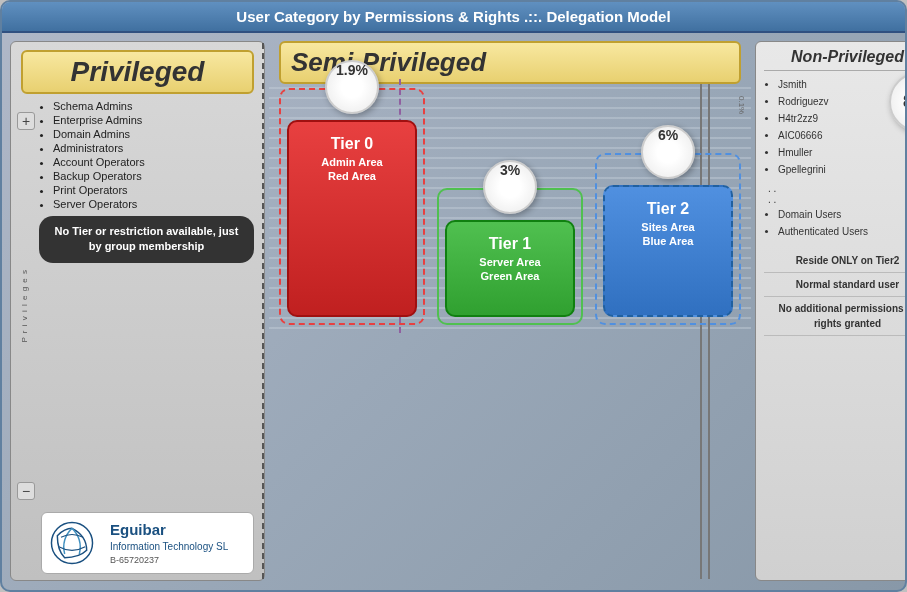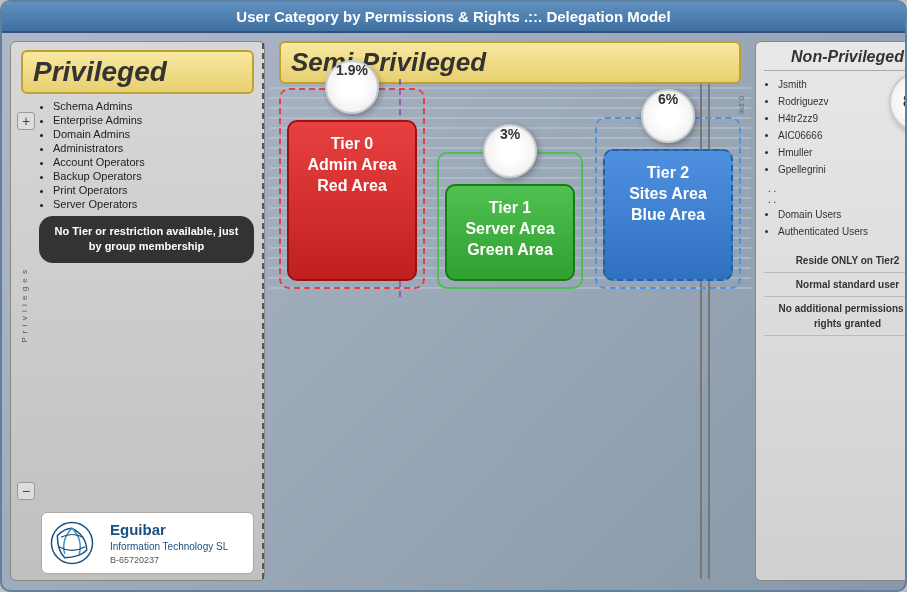"Privileged" .privileged-label { text-align: none -> center }
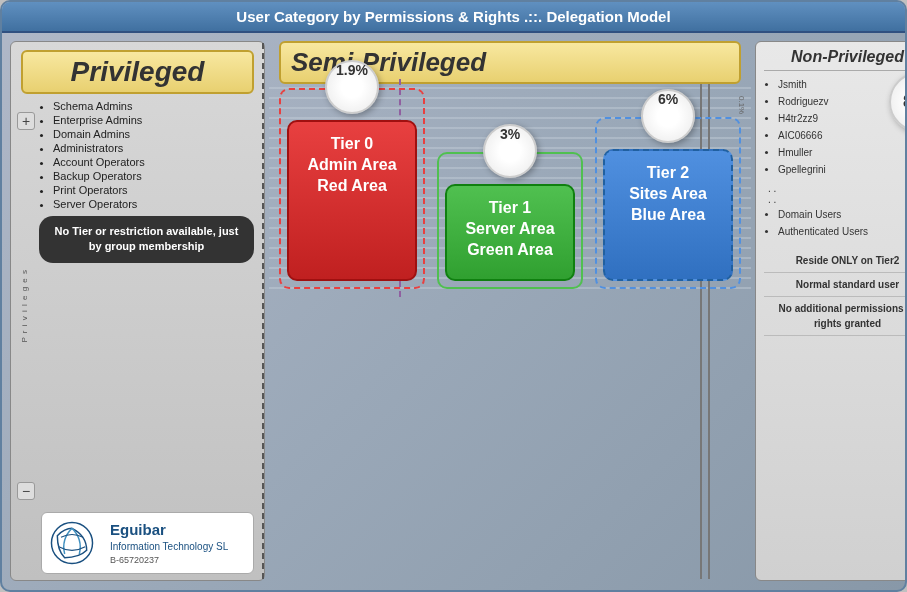"Tier 0" .tier0 { height: 161px -> 197px }
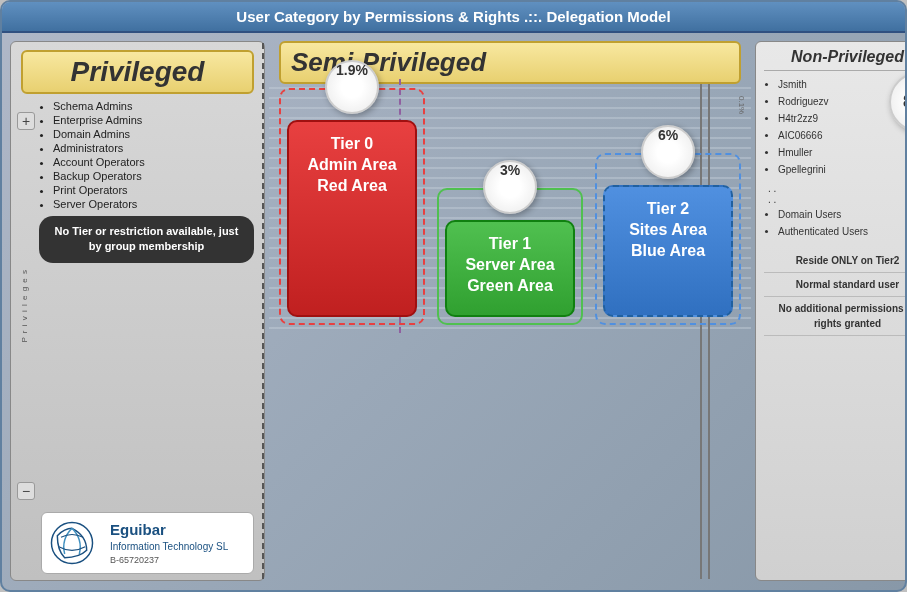"Admin Area" .tier-desc { font-size: 16px -> 11px }
